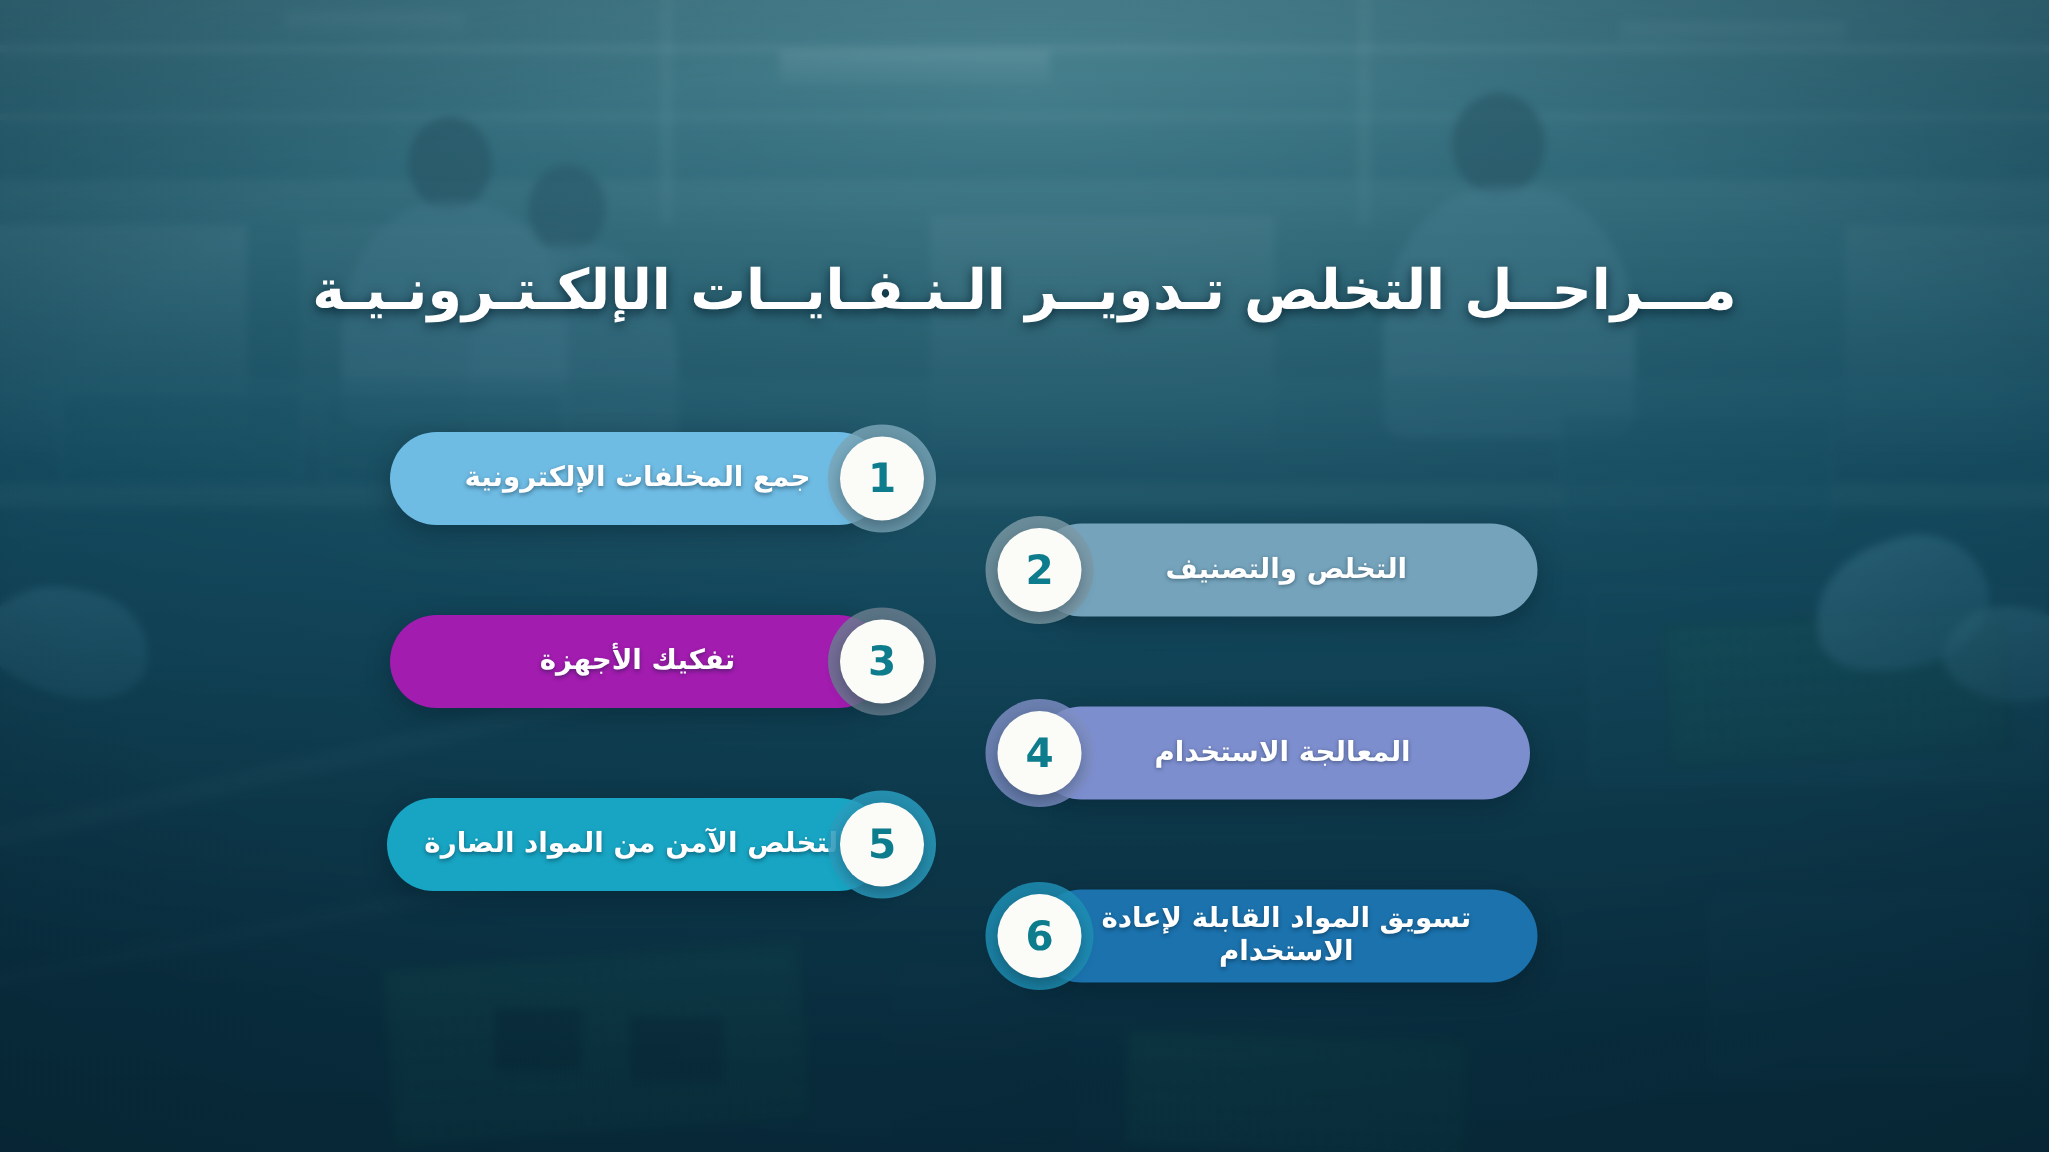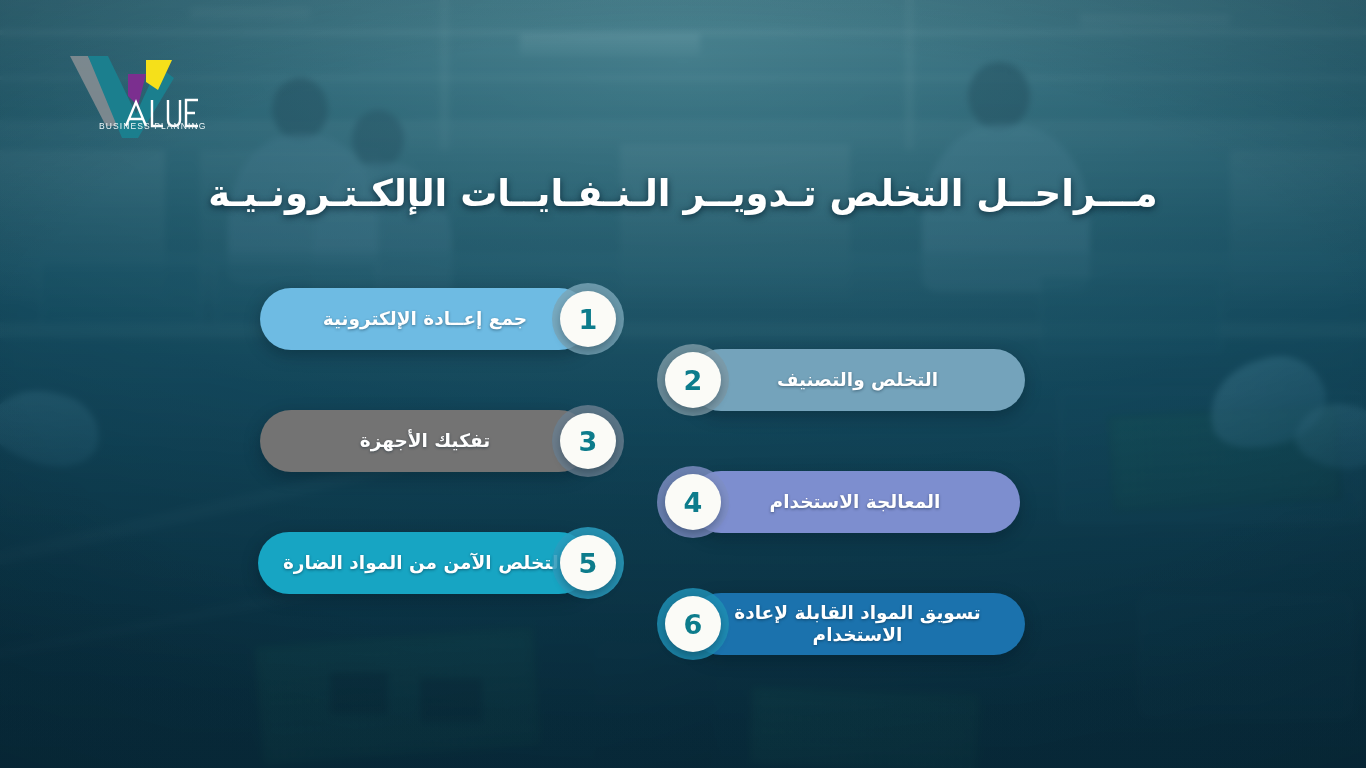"BUSINESS PLANNING" div.logo { html: <div> <svg> <polygon></polygon> <polygon></polygon> <polygon></polygon> <polygon></polygon> <g> <path></path> <path></path> <path></path> <path></path> </g> </svg> <div>BUSINESS PLANNING</div> </div> -> none }
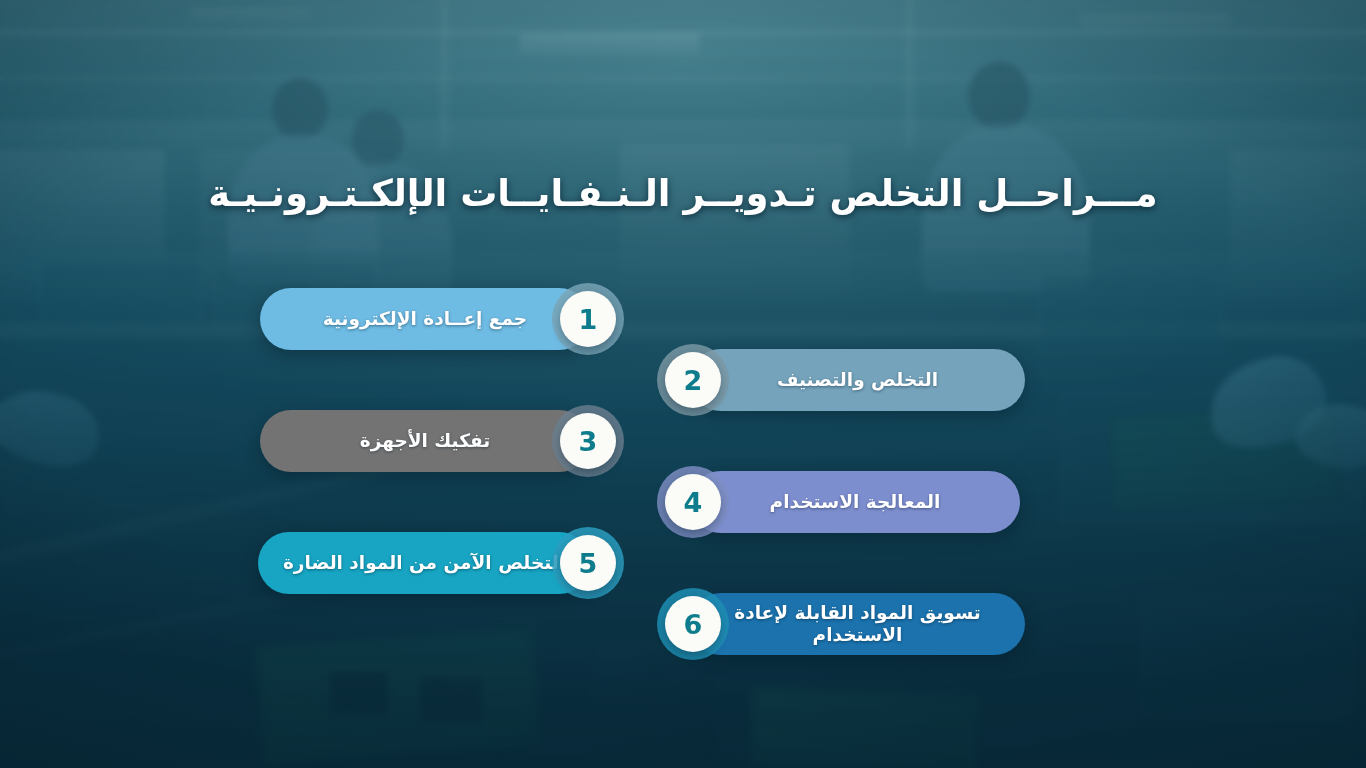"جمع إعــادة الإلكترونية" div.bar-label { text: إعــادة -> المخلفات }
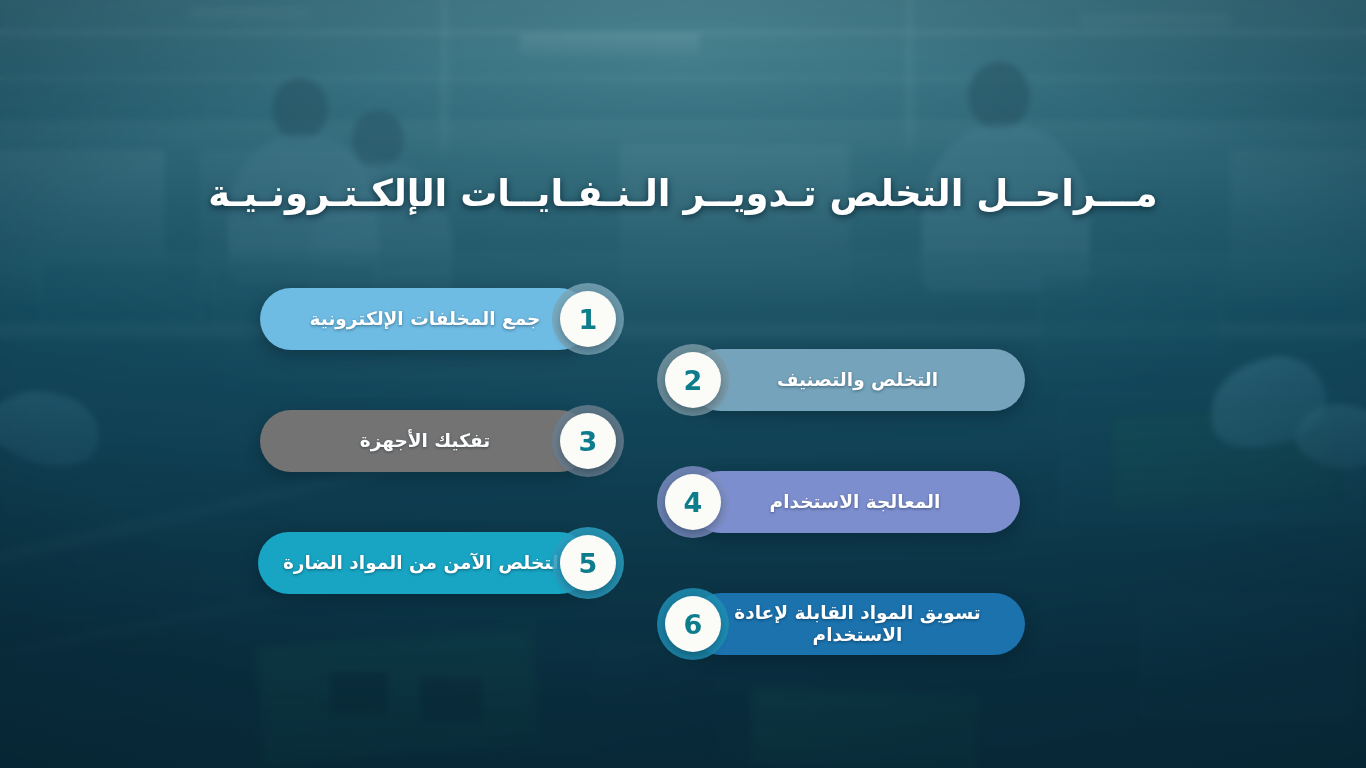"تفكيك الأجهزة" div.bar { background: #737373 -> #a21caf }
